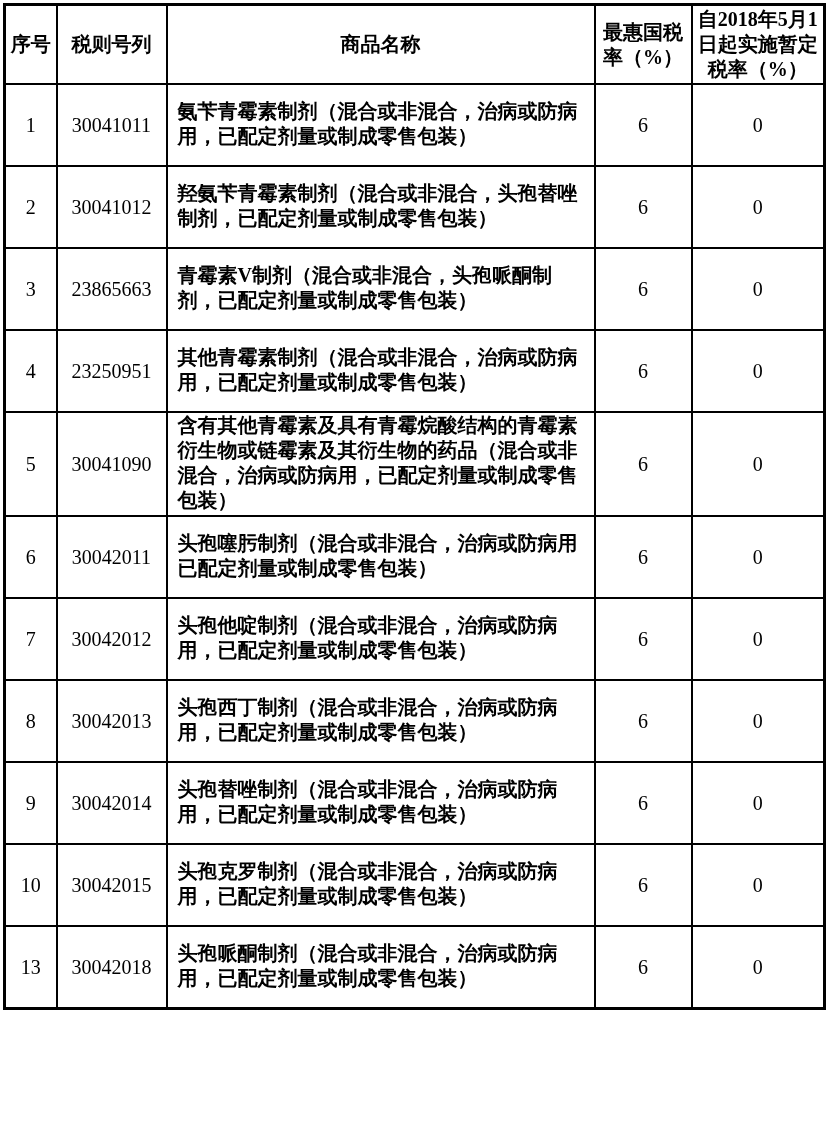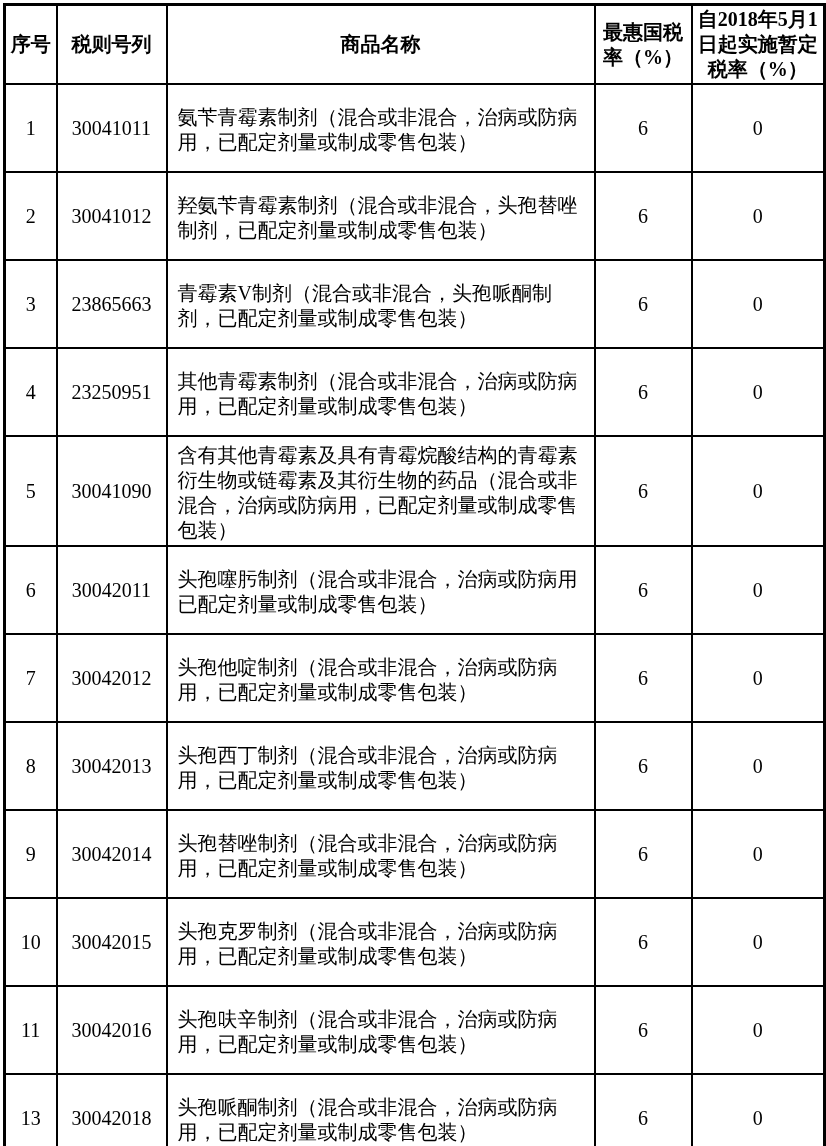"氨苄青霉素制剂（混合或非混合，治病或防病用，已配定剂量或制成零售包装）" tbody td.name { font-weight: none -> bold; padding: 6px 6px 2px 10px -> 0 6px 2px 10px }
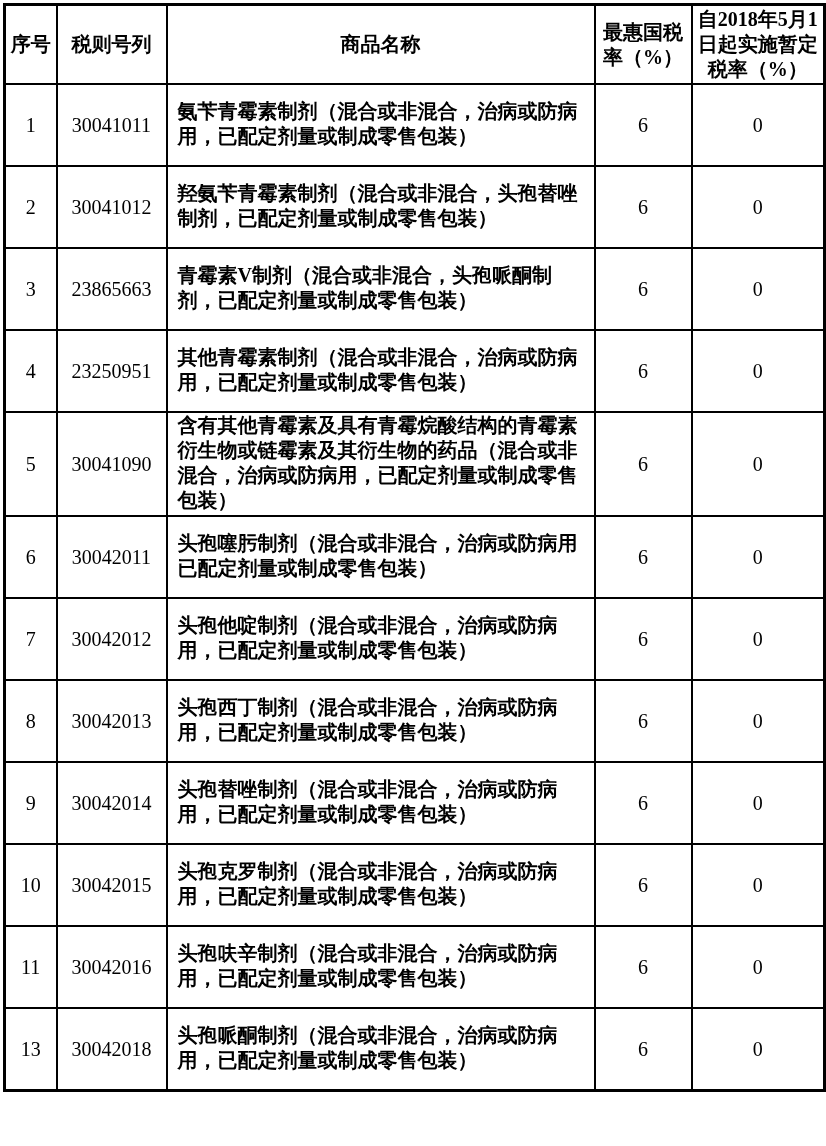"11" tr { html: <tr> <td>11</td> <td>30042016</td> <td>头孢呋辛制剂（混合或非混合，治病或防病用，已配定剂量或制成零售包装）</td> <td>6</td> <td>0</td> </tr> -> none }
